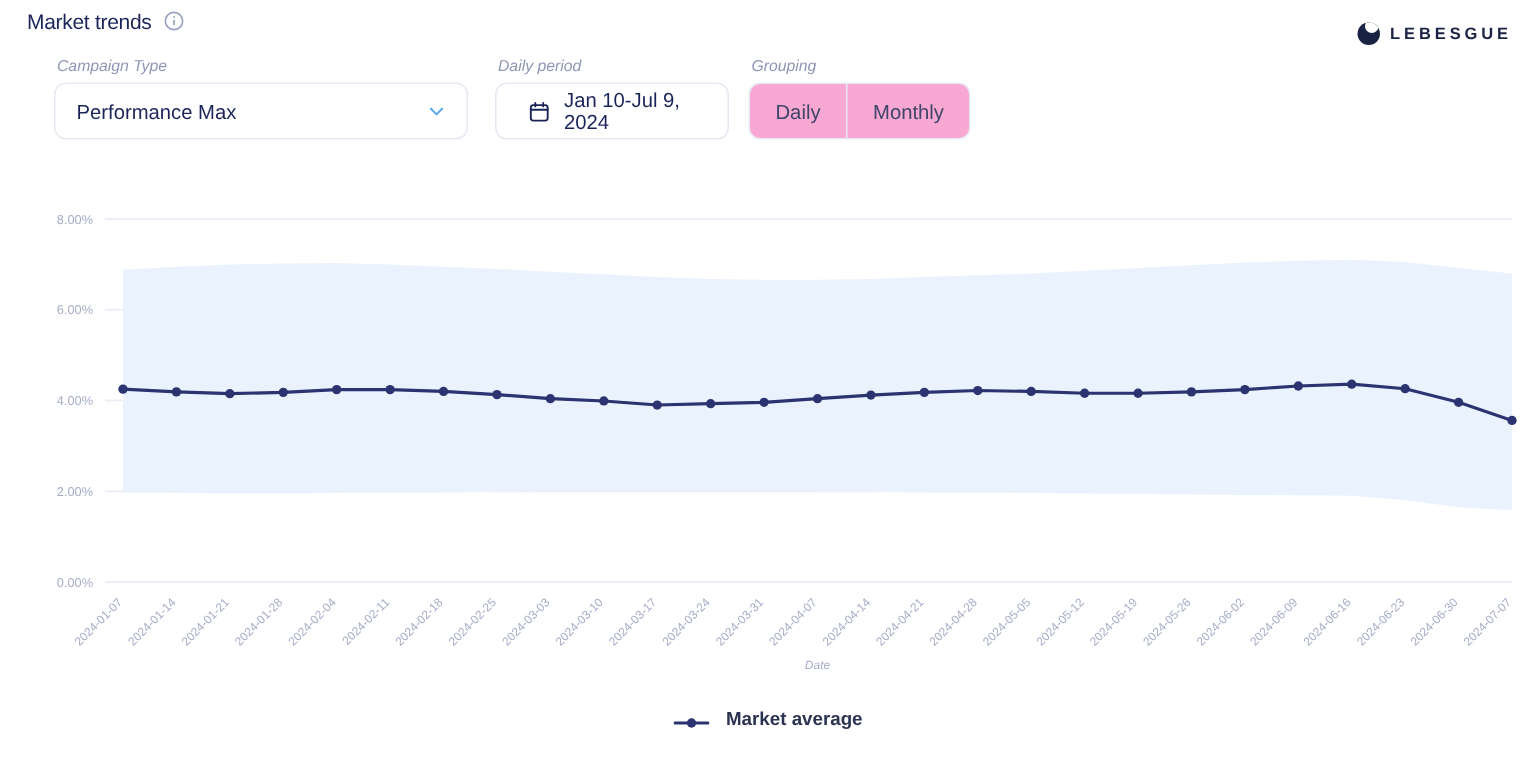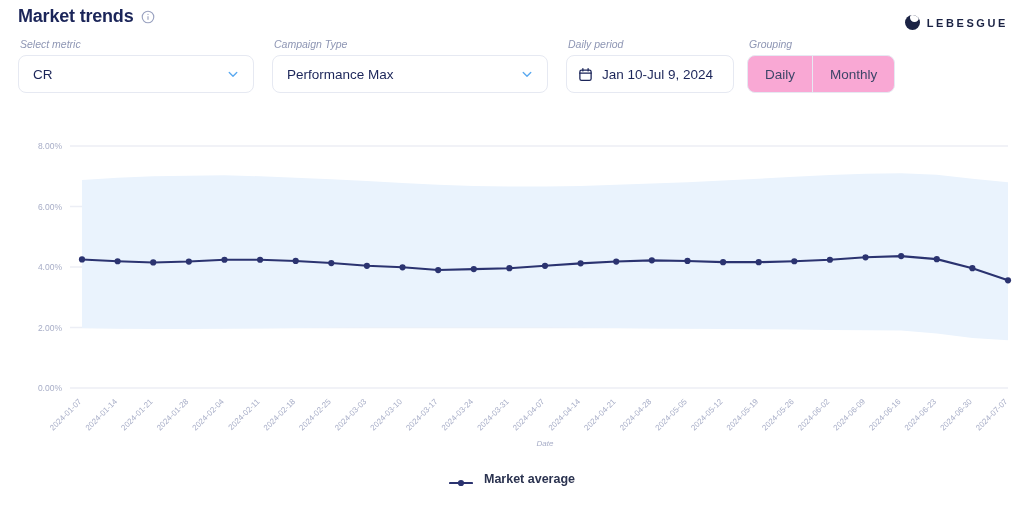"Market trends" .title { font-size: 18px -> 14px; font-weight: bold -> normal }
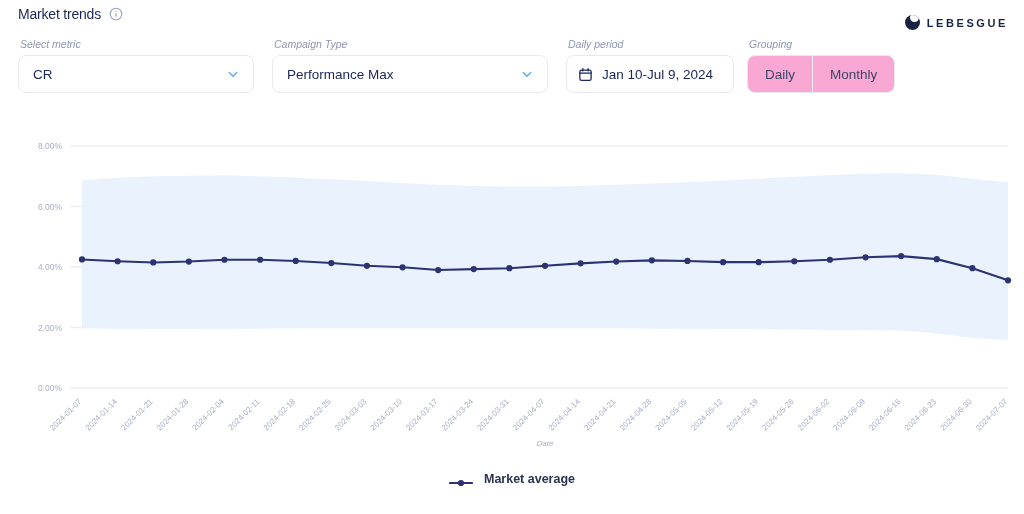"Select metric" div.ctl { html: <div> <span>Select metric</span> <div> <span>CR</span> <span> <svg> <polyline></polyline> </svg> </span> </div> </div> -> none }
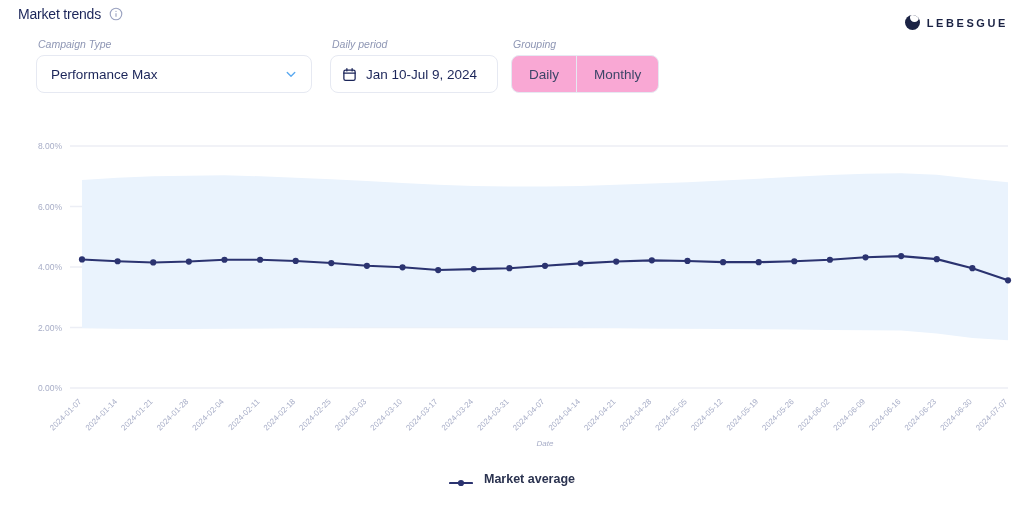"Jan 10-Jul 9, 2024" .w-period { padding: 0 11px -> 0 21px; width: 168px -> 156px }
